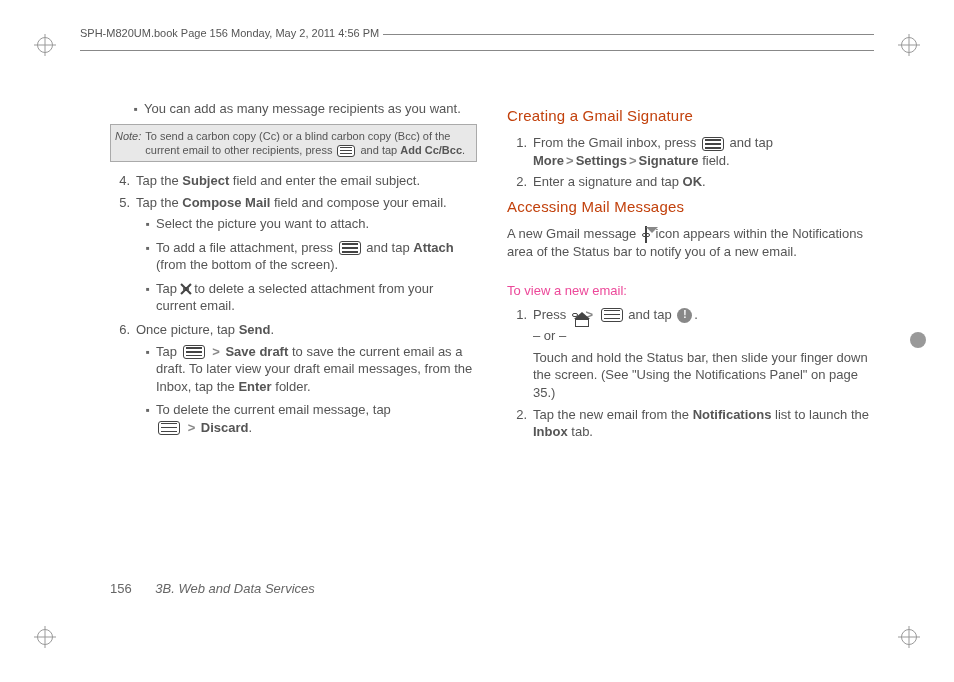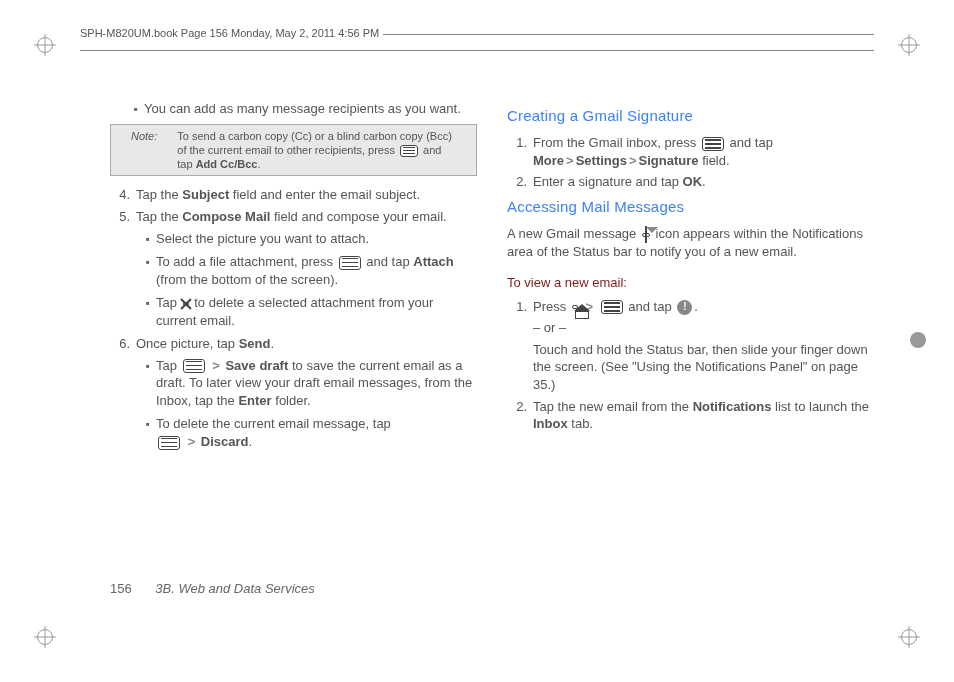"Creating a Gmail Signature" .heading { color: #3b82f6 -> #c2410c }
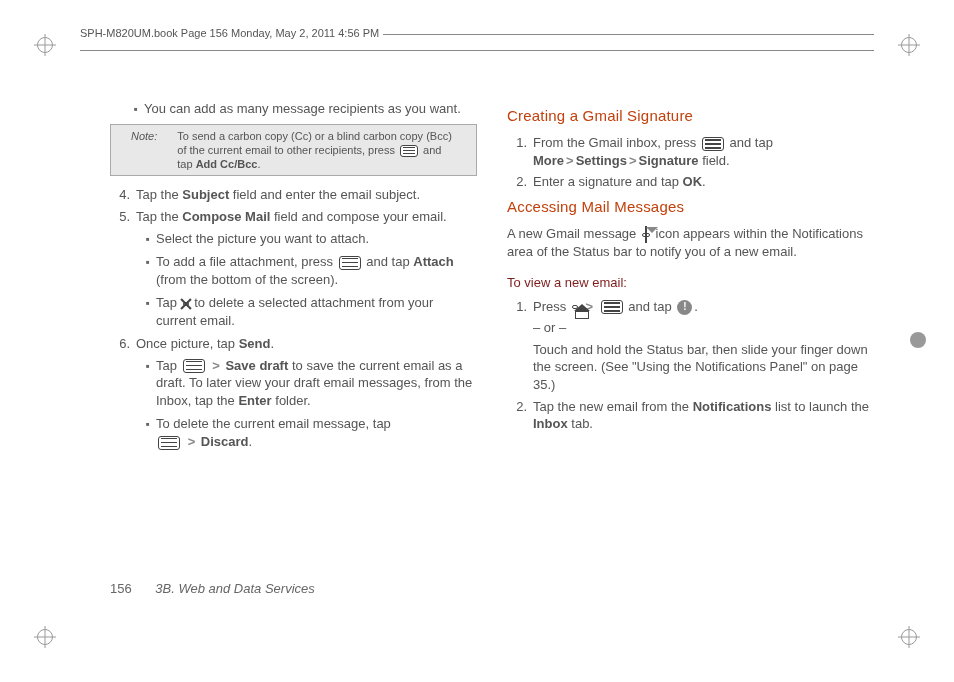"Note:" .note-box { gap: 20px -> 4px; padding: 4px 20px -> 4px 4px }
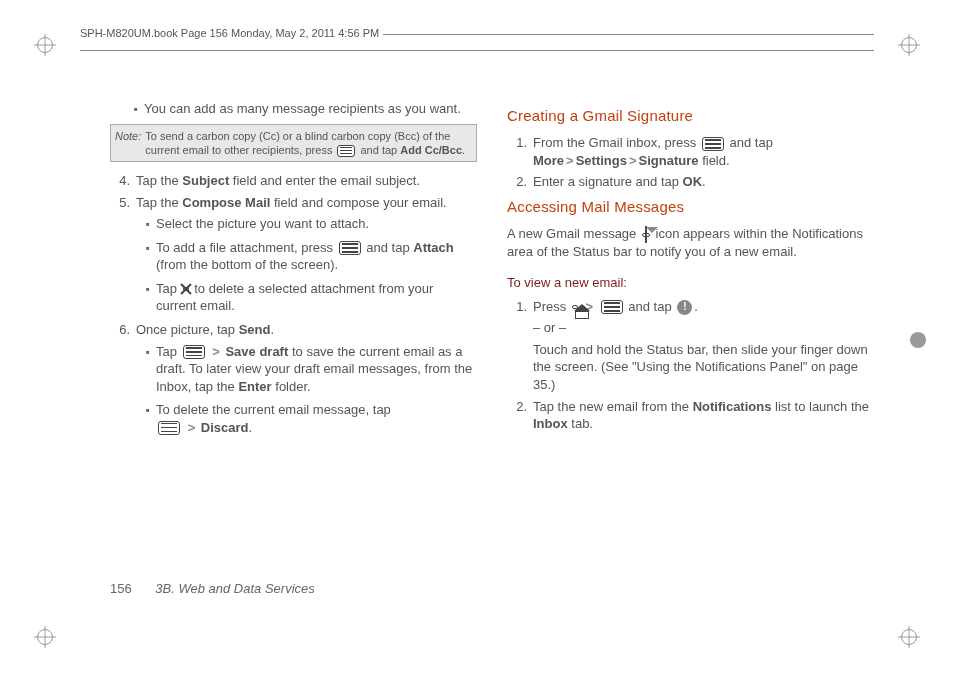"To view a new email:" .subheading { color: #7f1d1d -> #ec4899; margin: 14px 0 6px 0 -> 22px 0 6px 0 }
